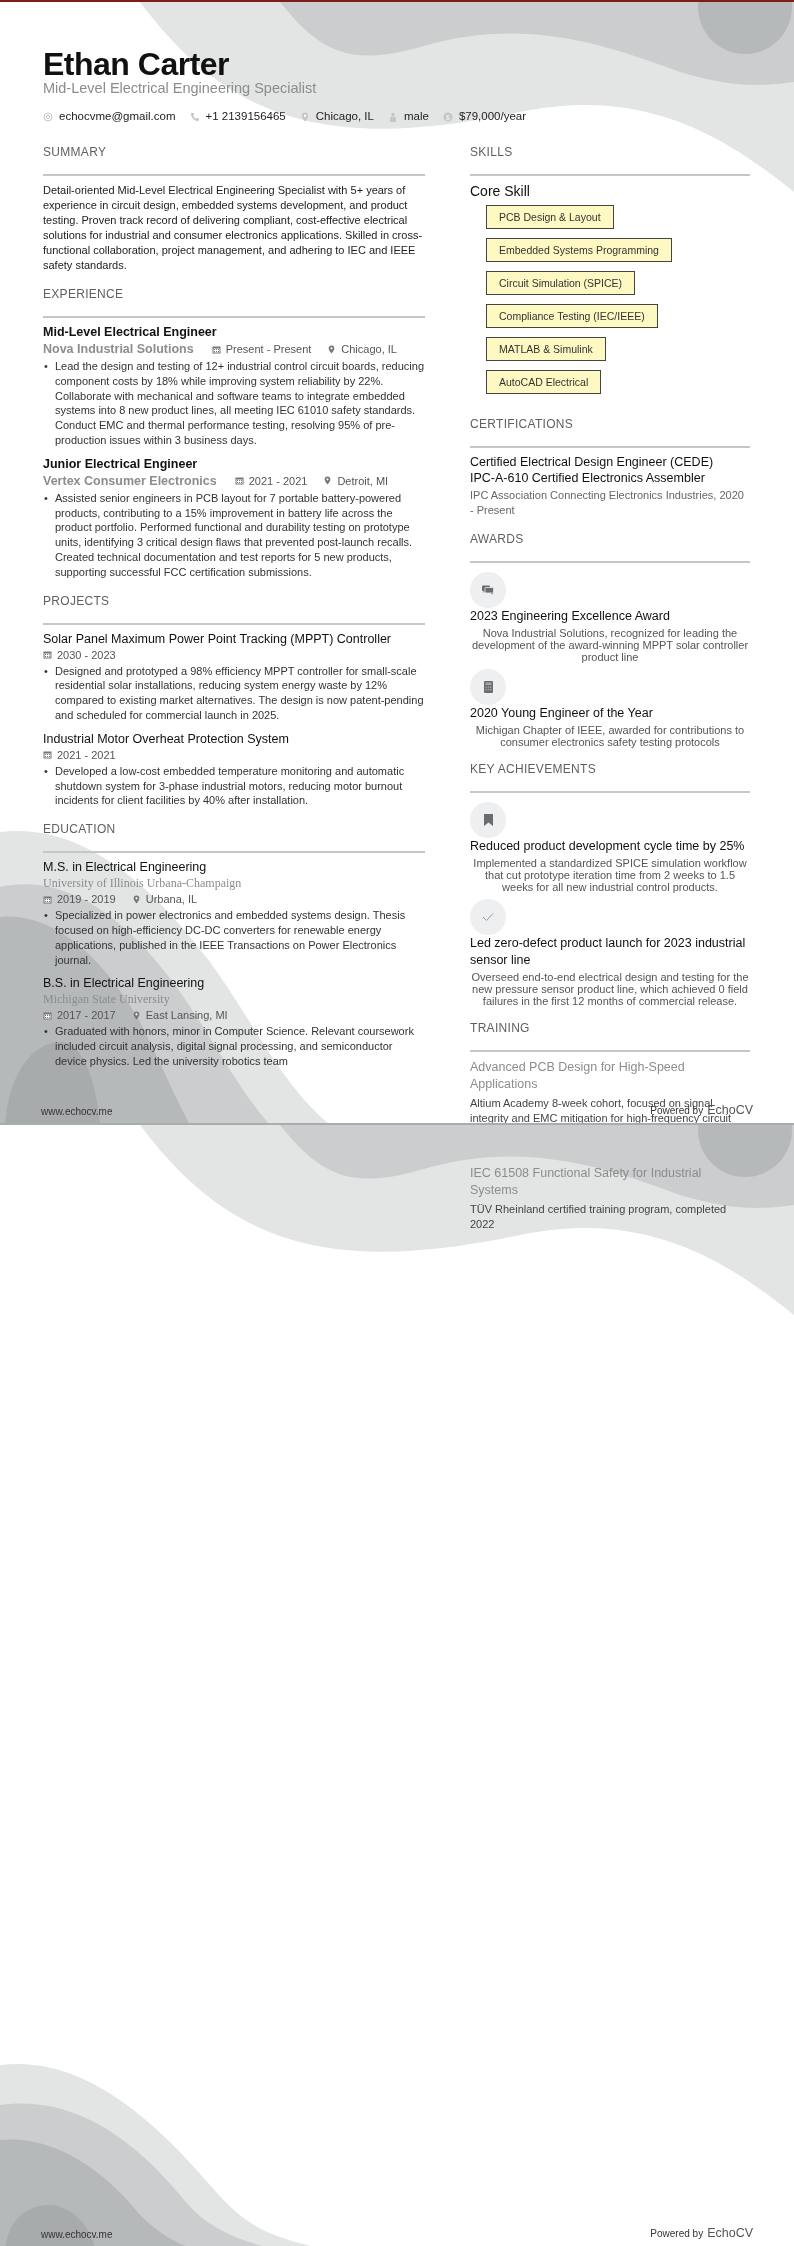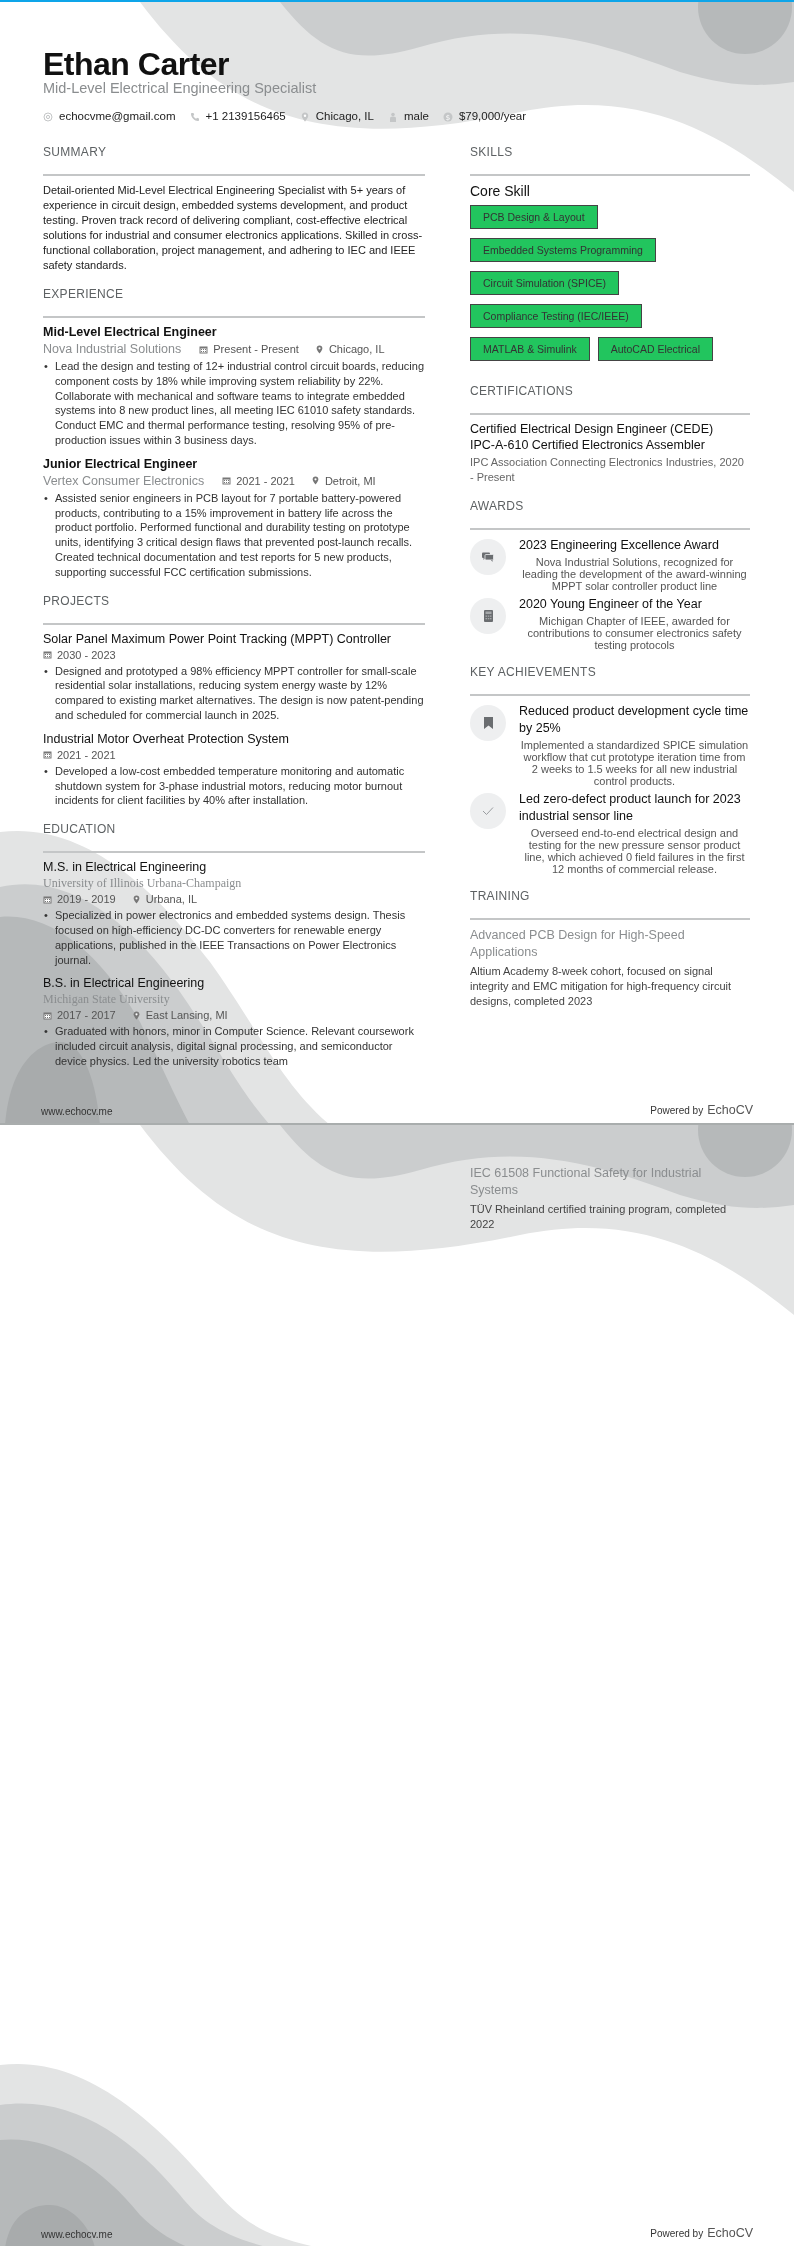"Ethan Carter" .page1 { border-top: 2px solid #0ea5e9 -> 2px solid #7f1d1d }
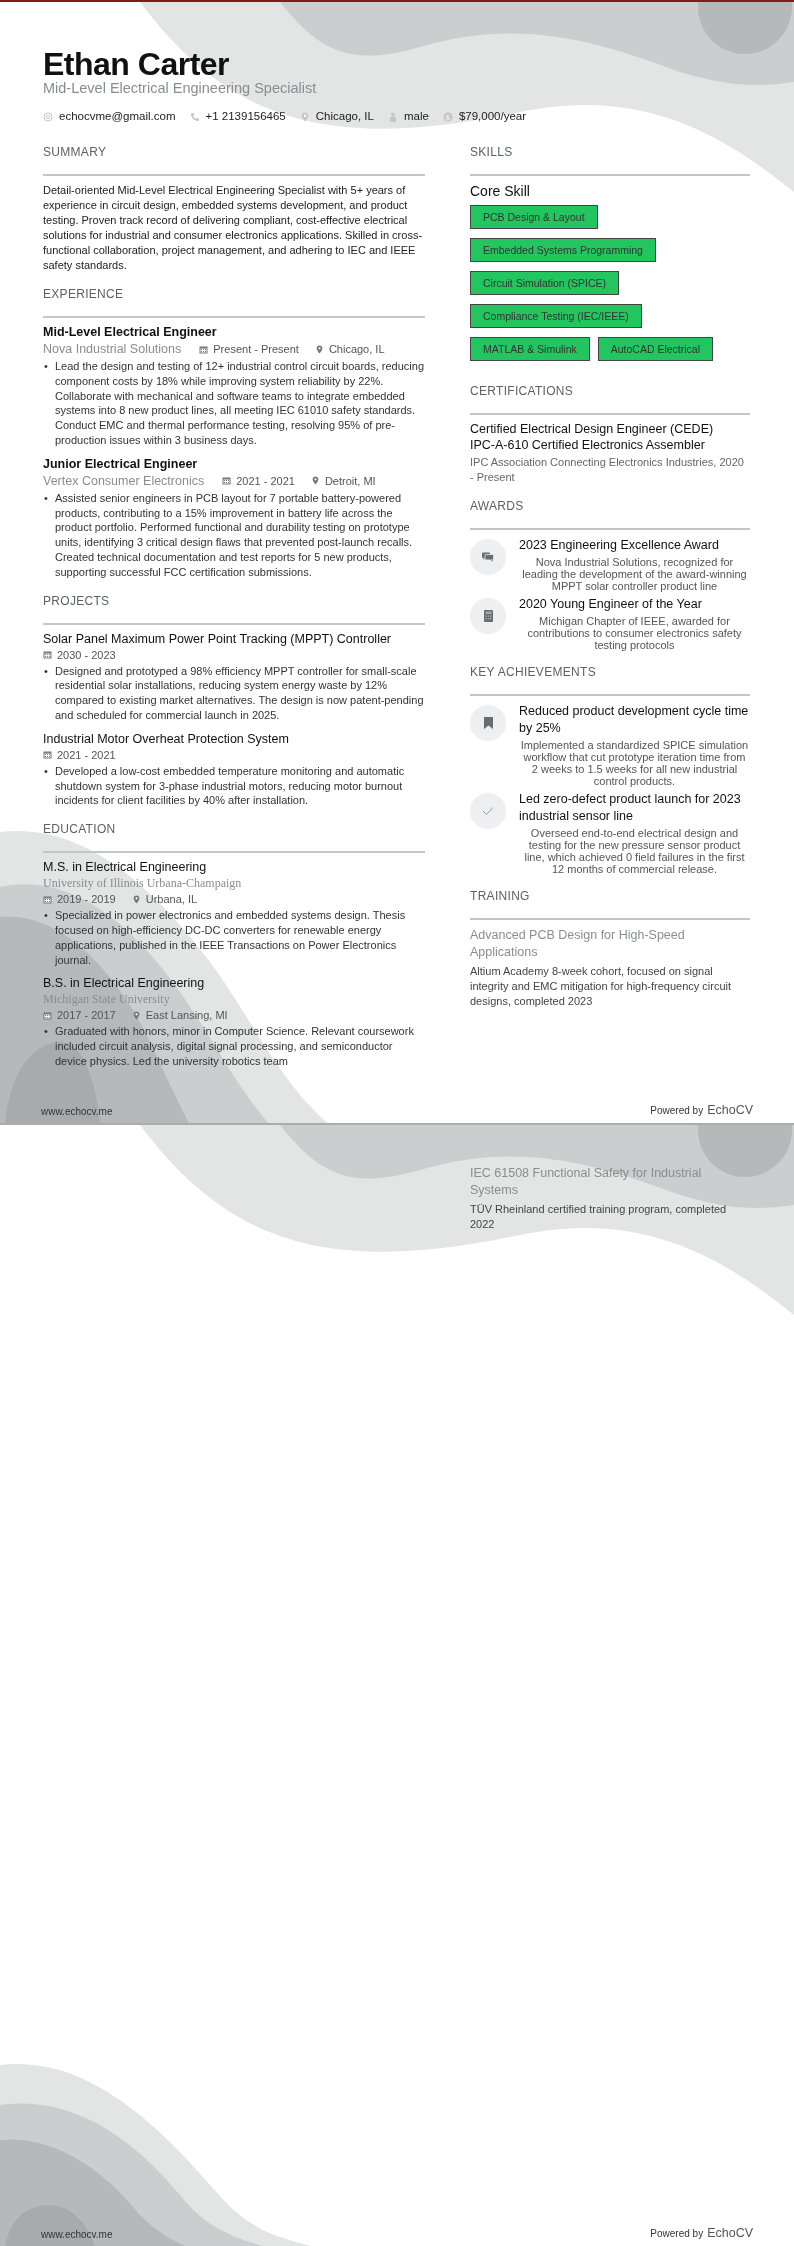"PCB Design & Layout" .chip { background: #22c55e -> #fef9c3; margin: 0 8px 9px 0 -> 0 8px 9px 16px }
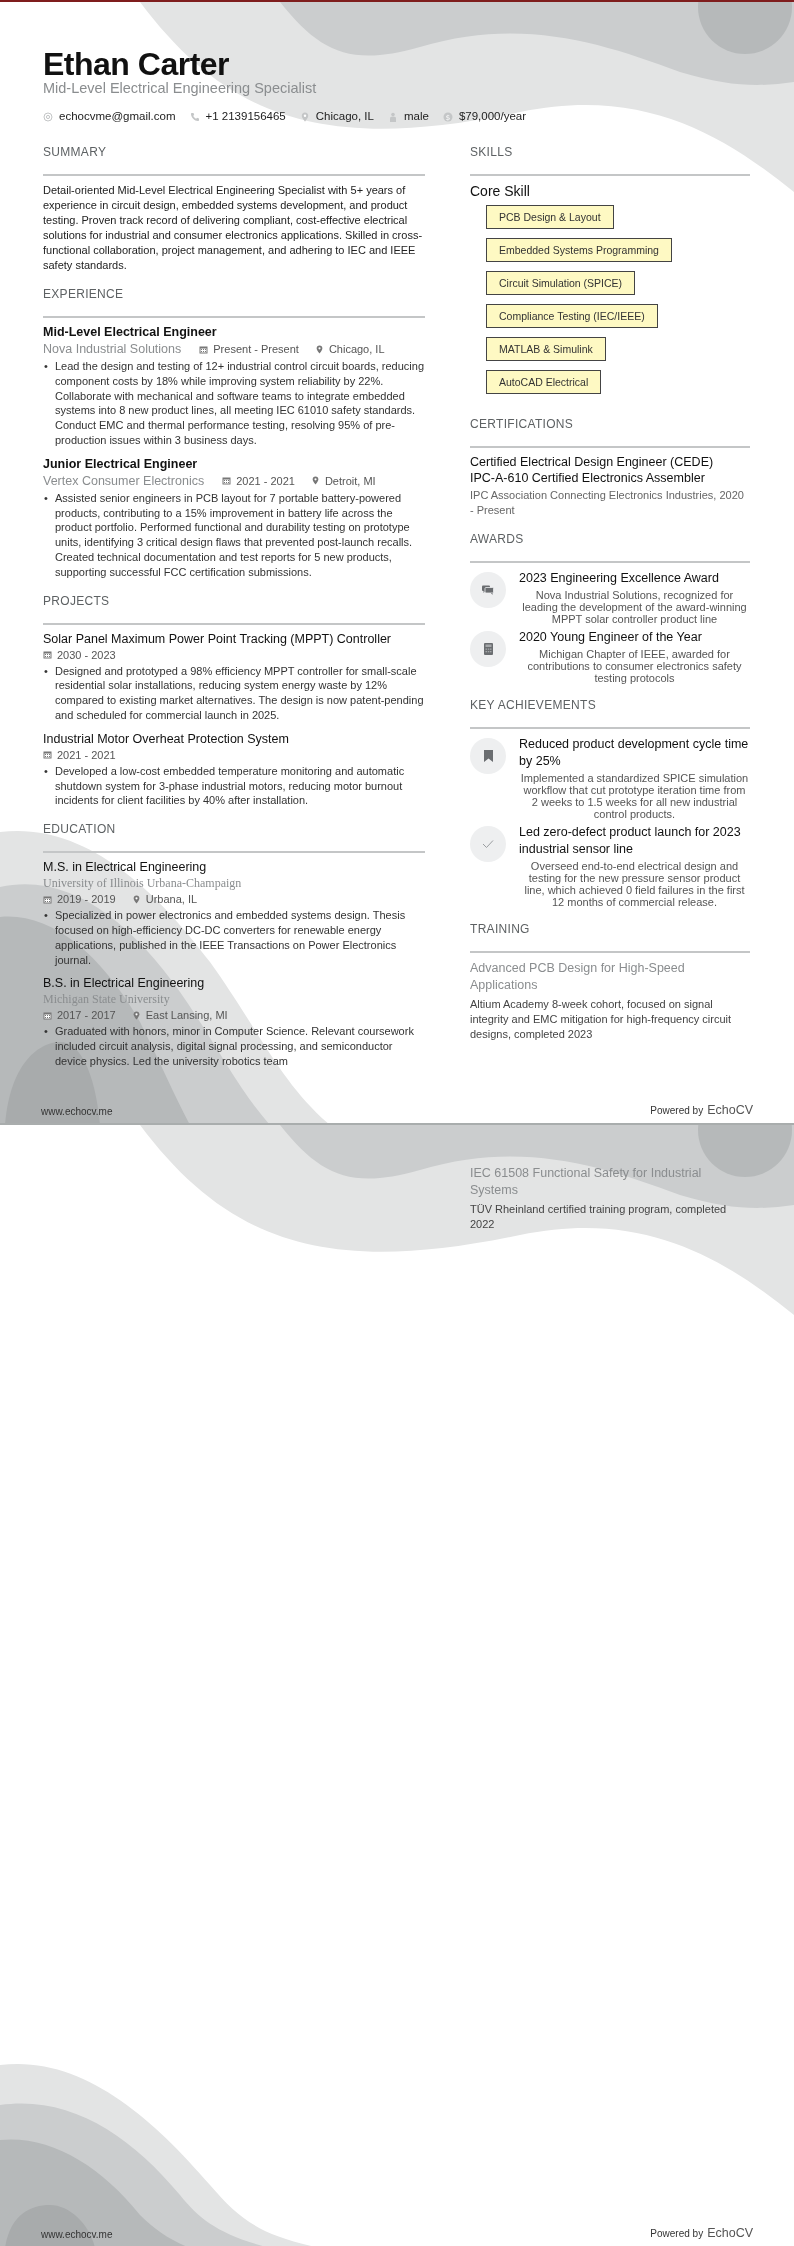"Nova Industrial Solutions" .job-company { font-weight: none -> bold }
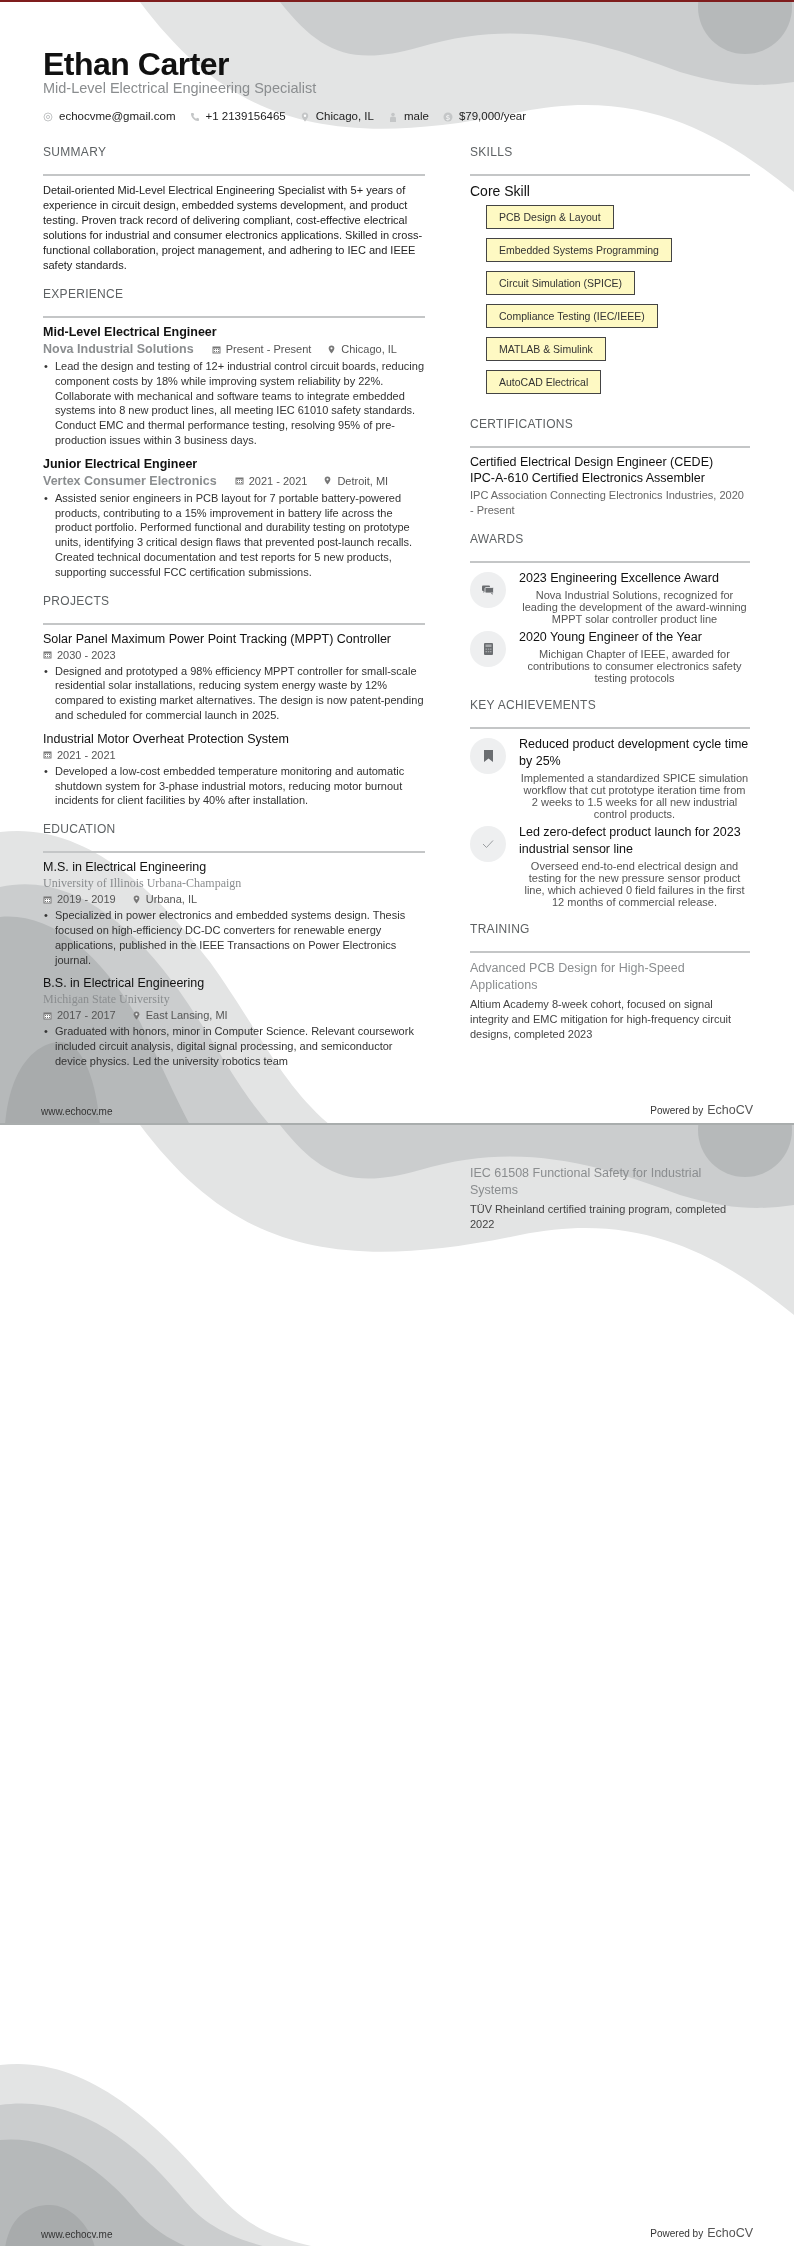"2023 Engineering Excellence Award" .award { flex-direction: none -> column }
